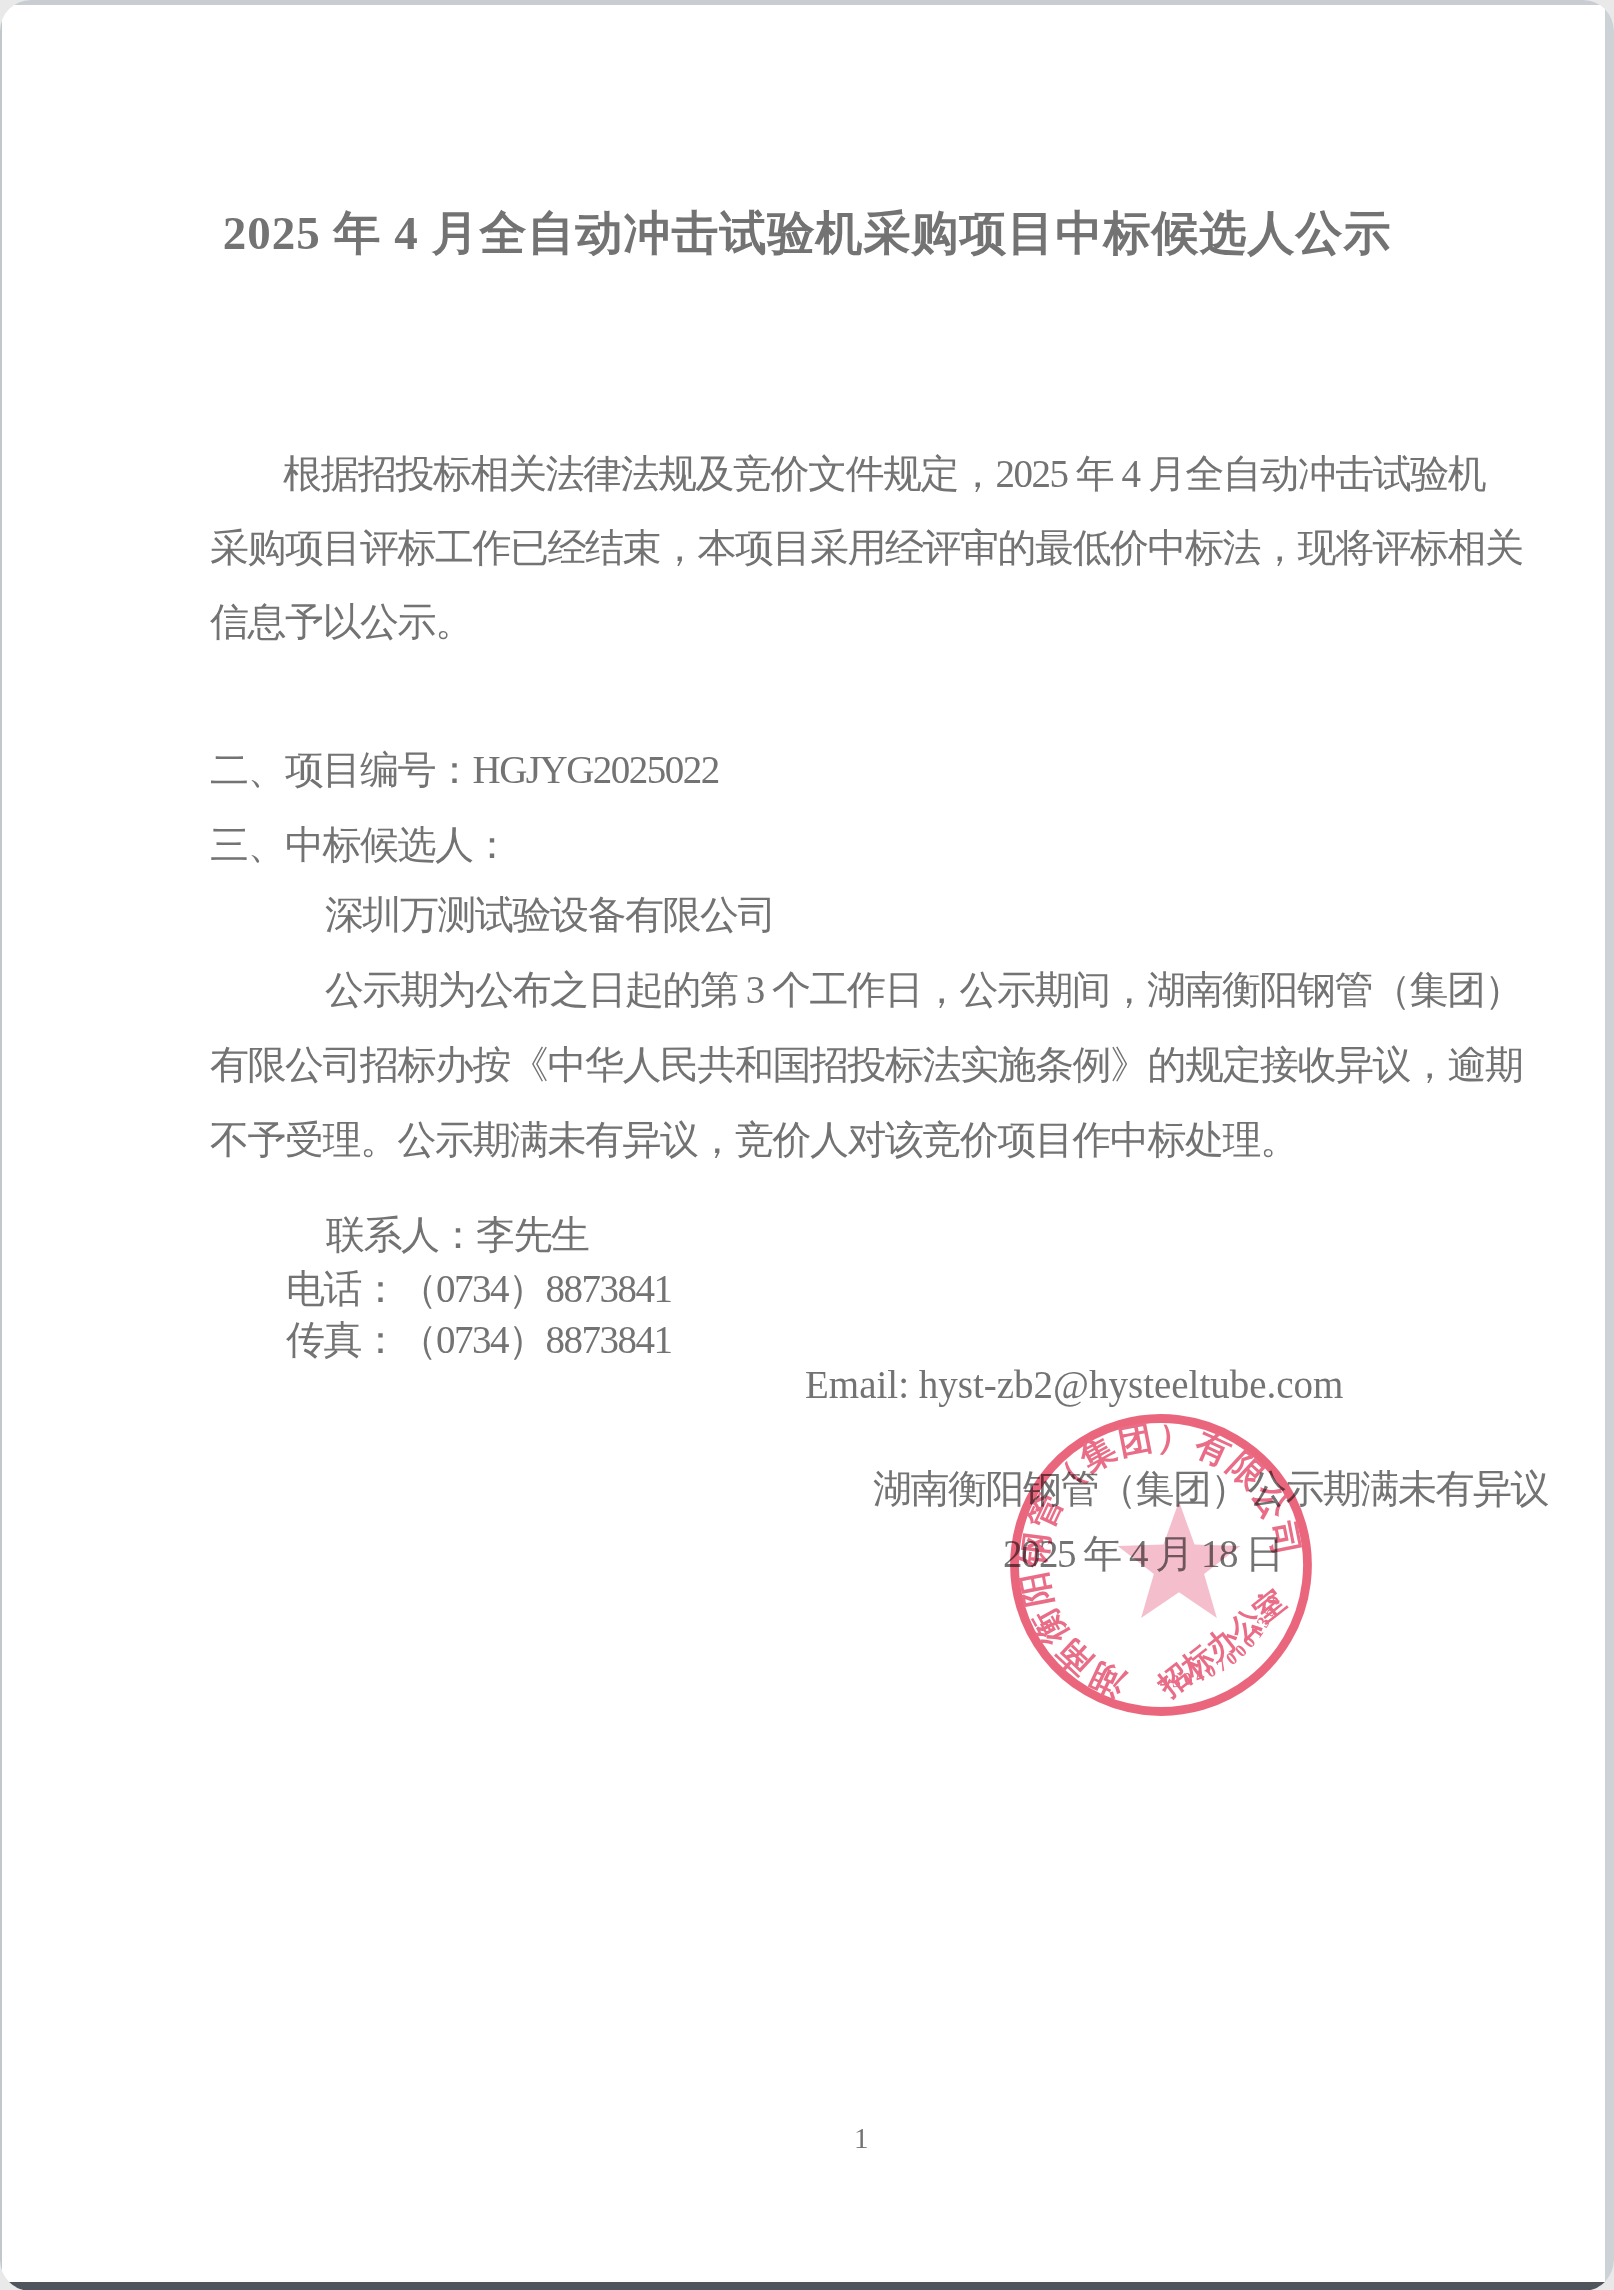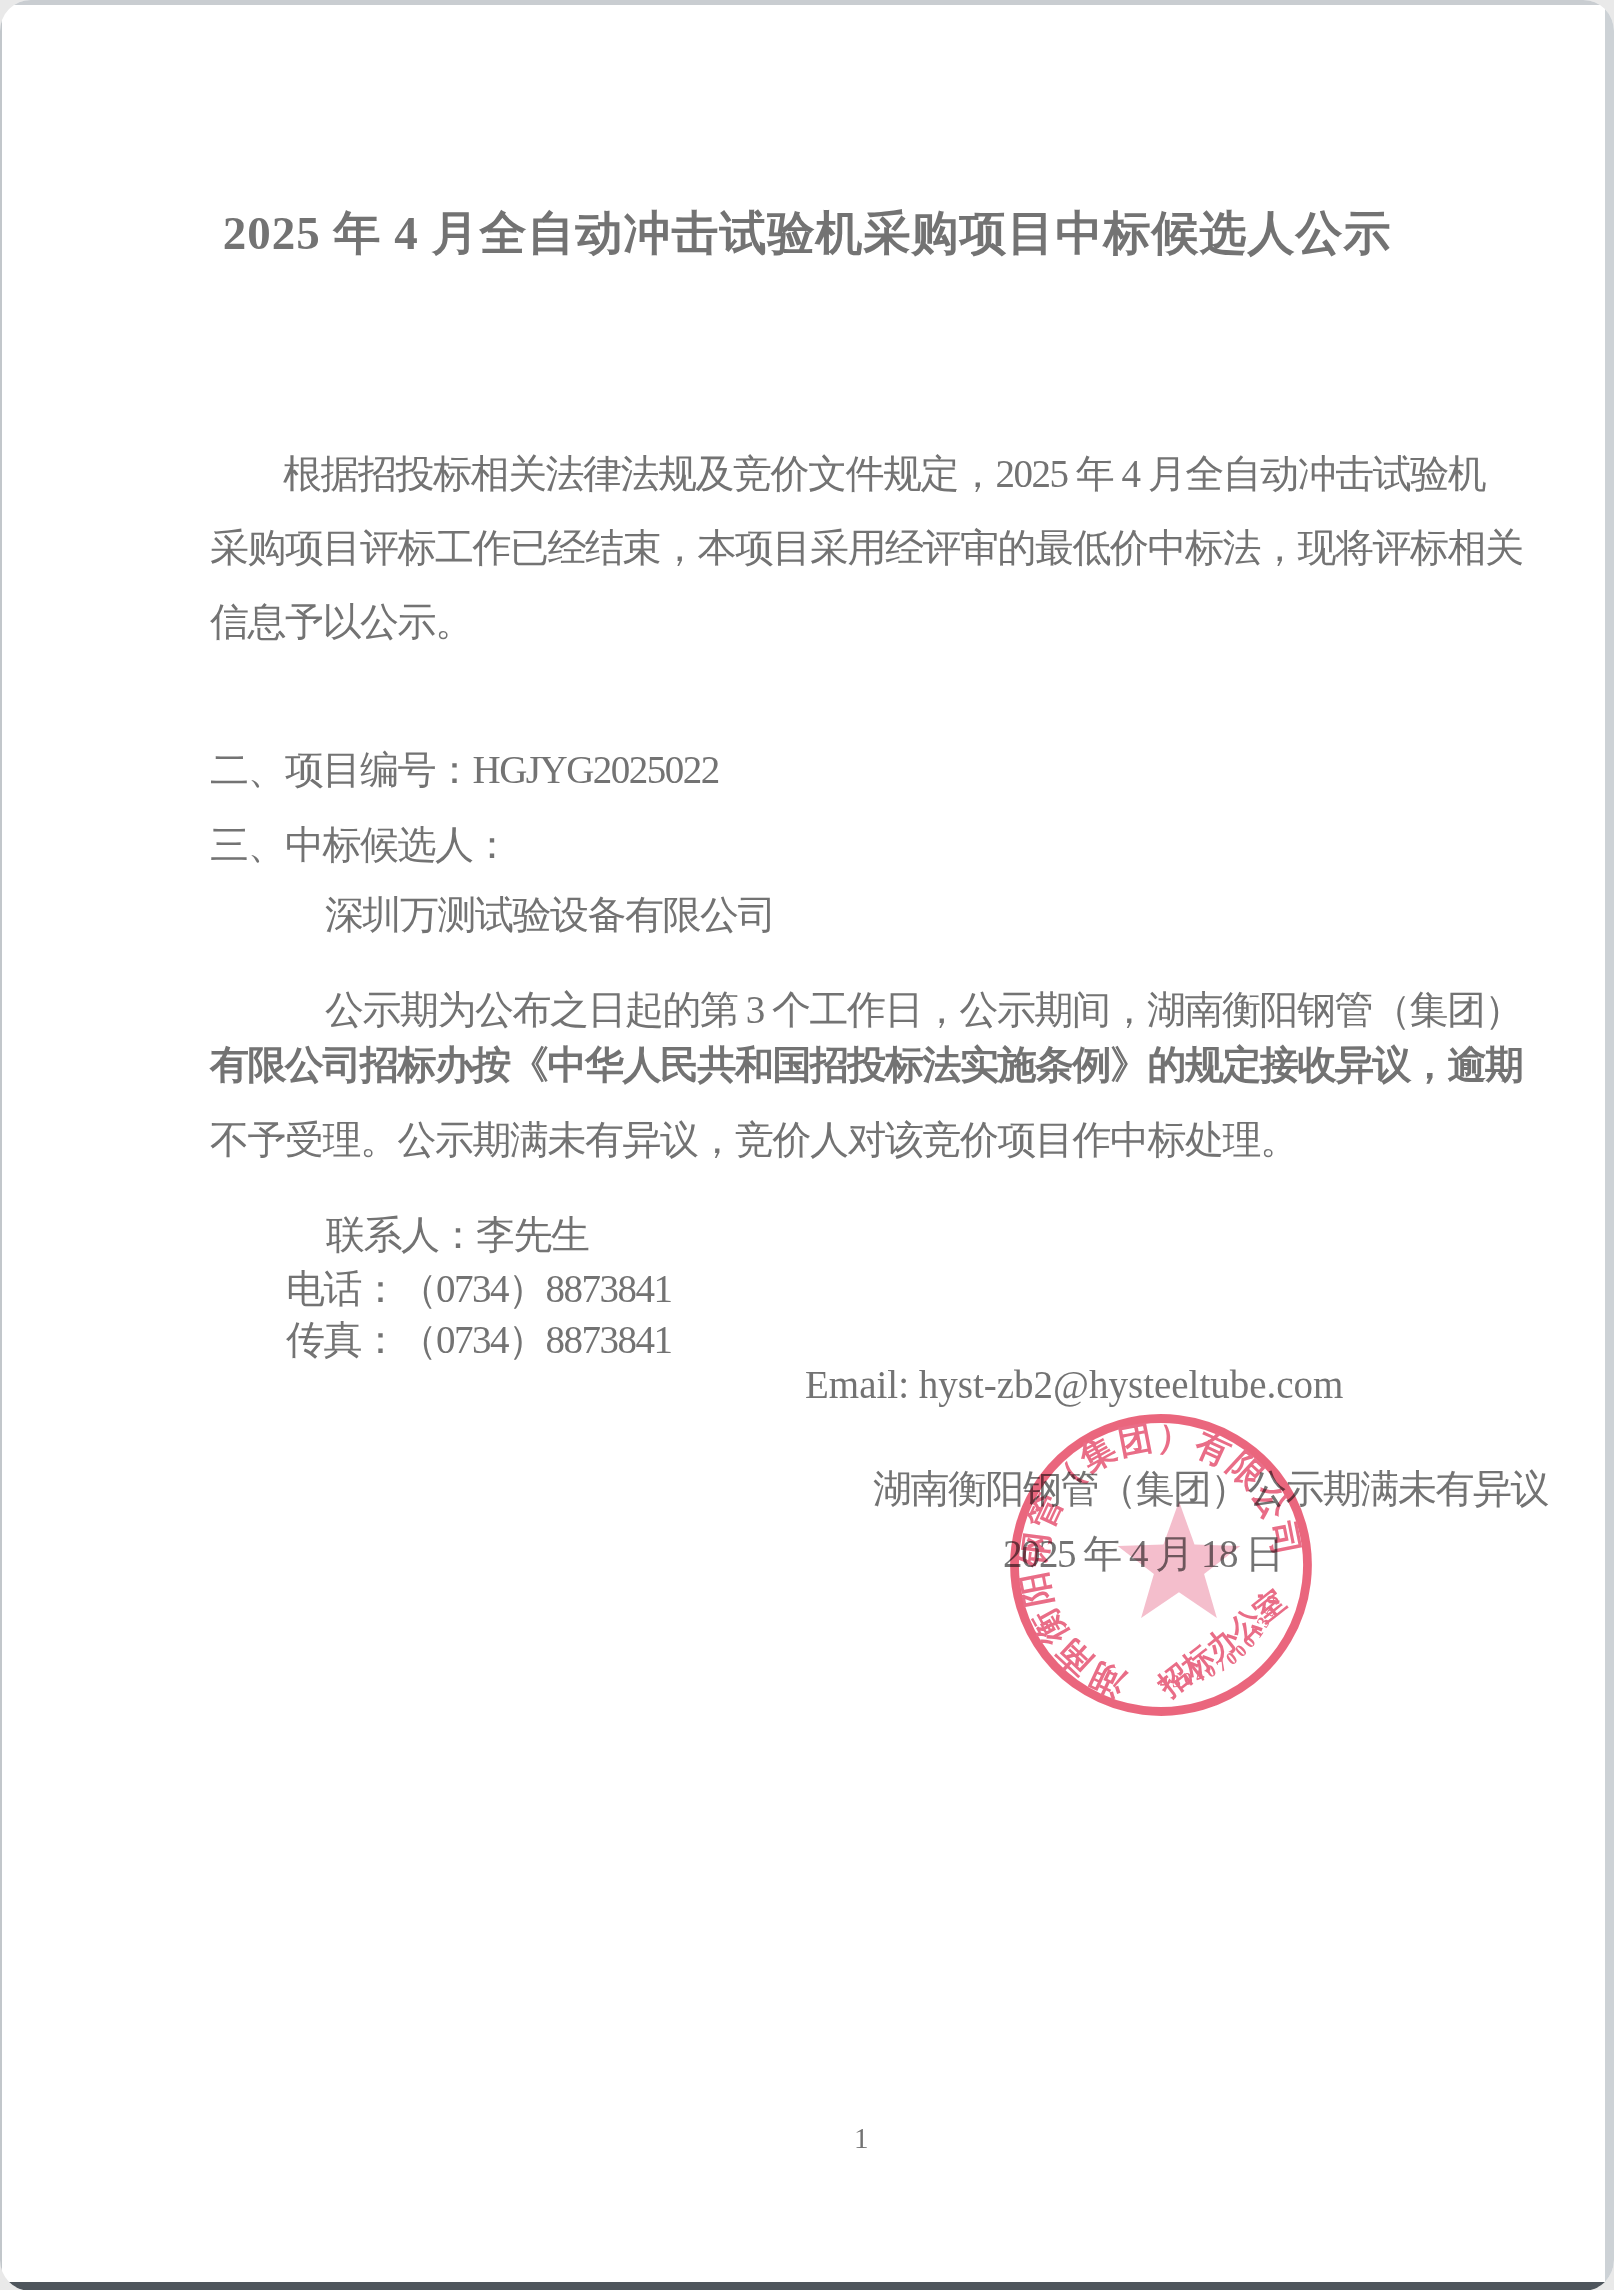"公示期为公布之日起的第 3 个工作日，公示期间，湖南衡阳钢管（集团）" div.line { margin-top: 20px -> none }
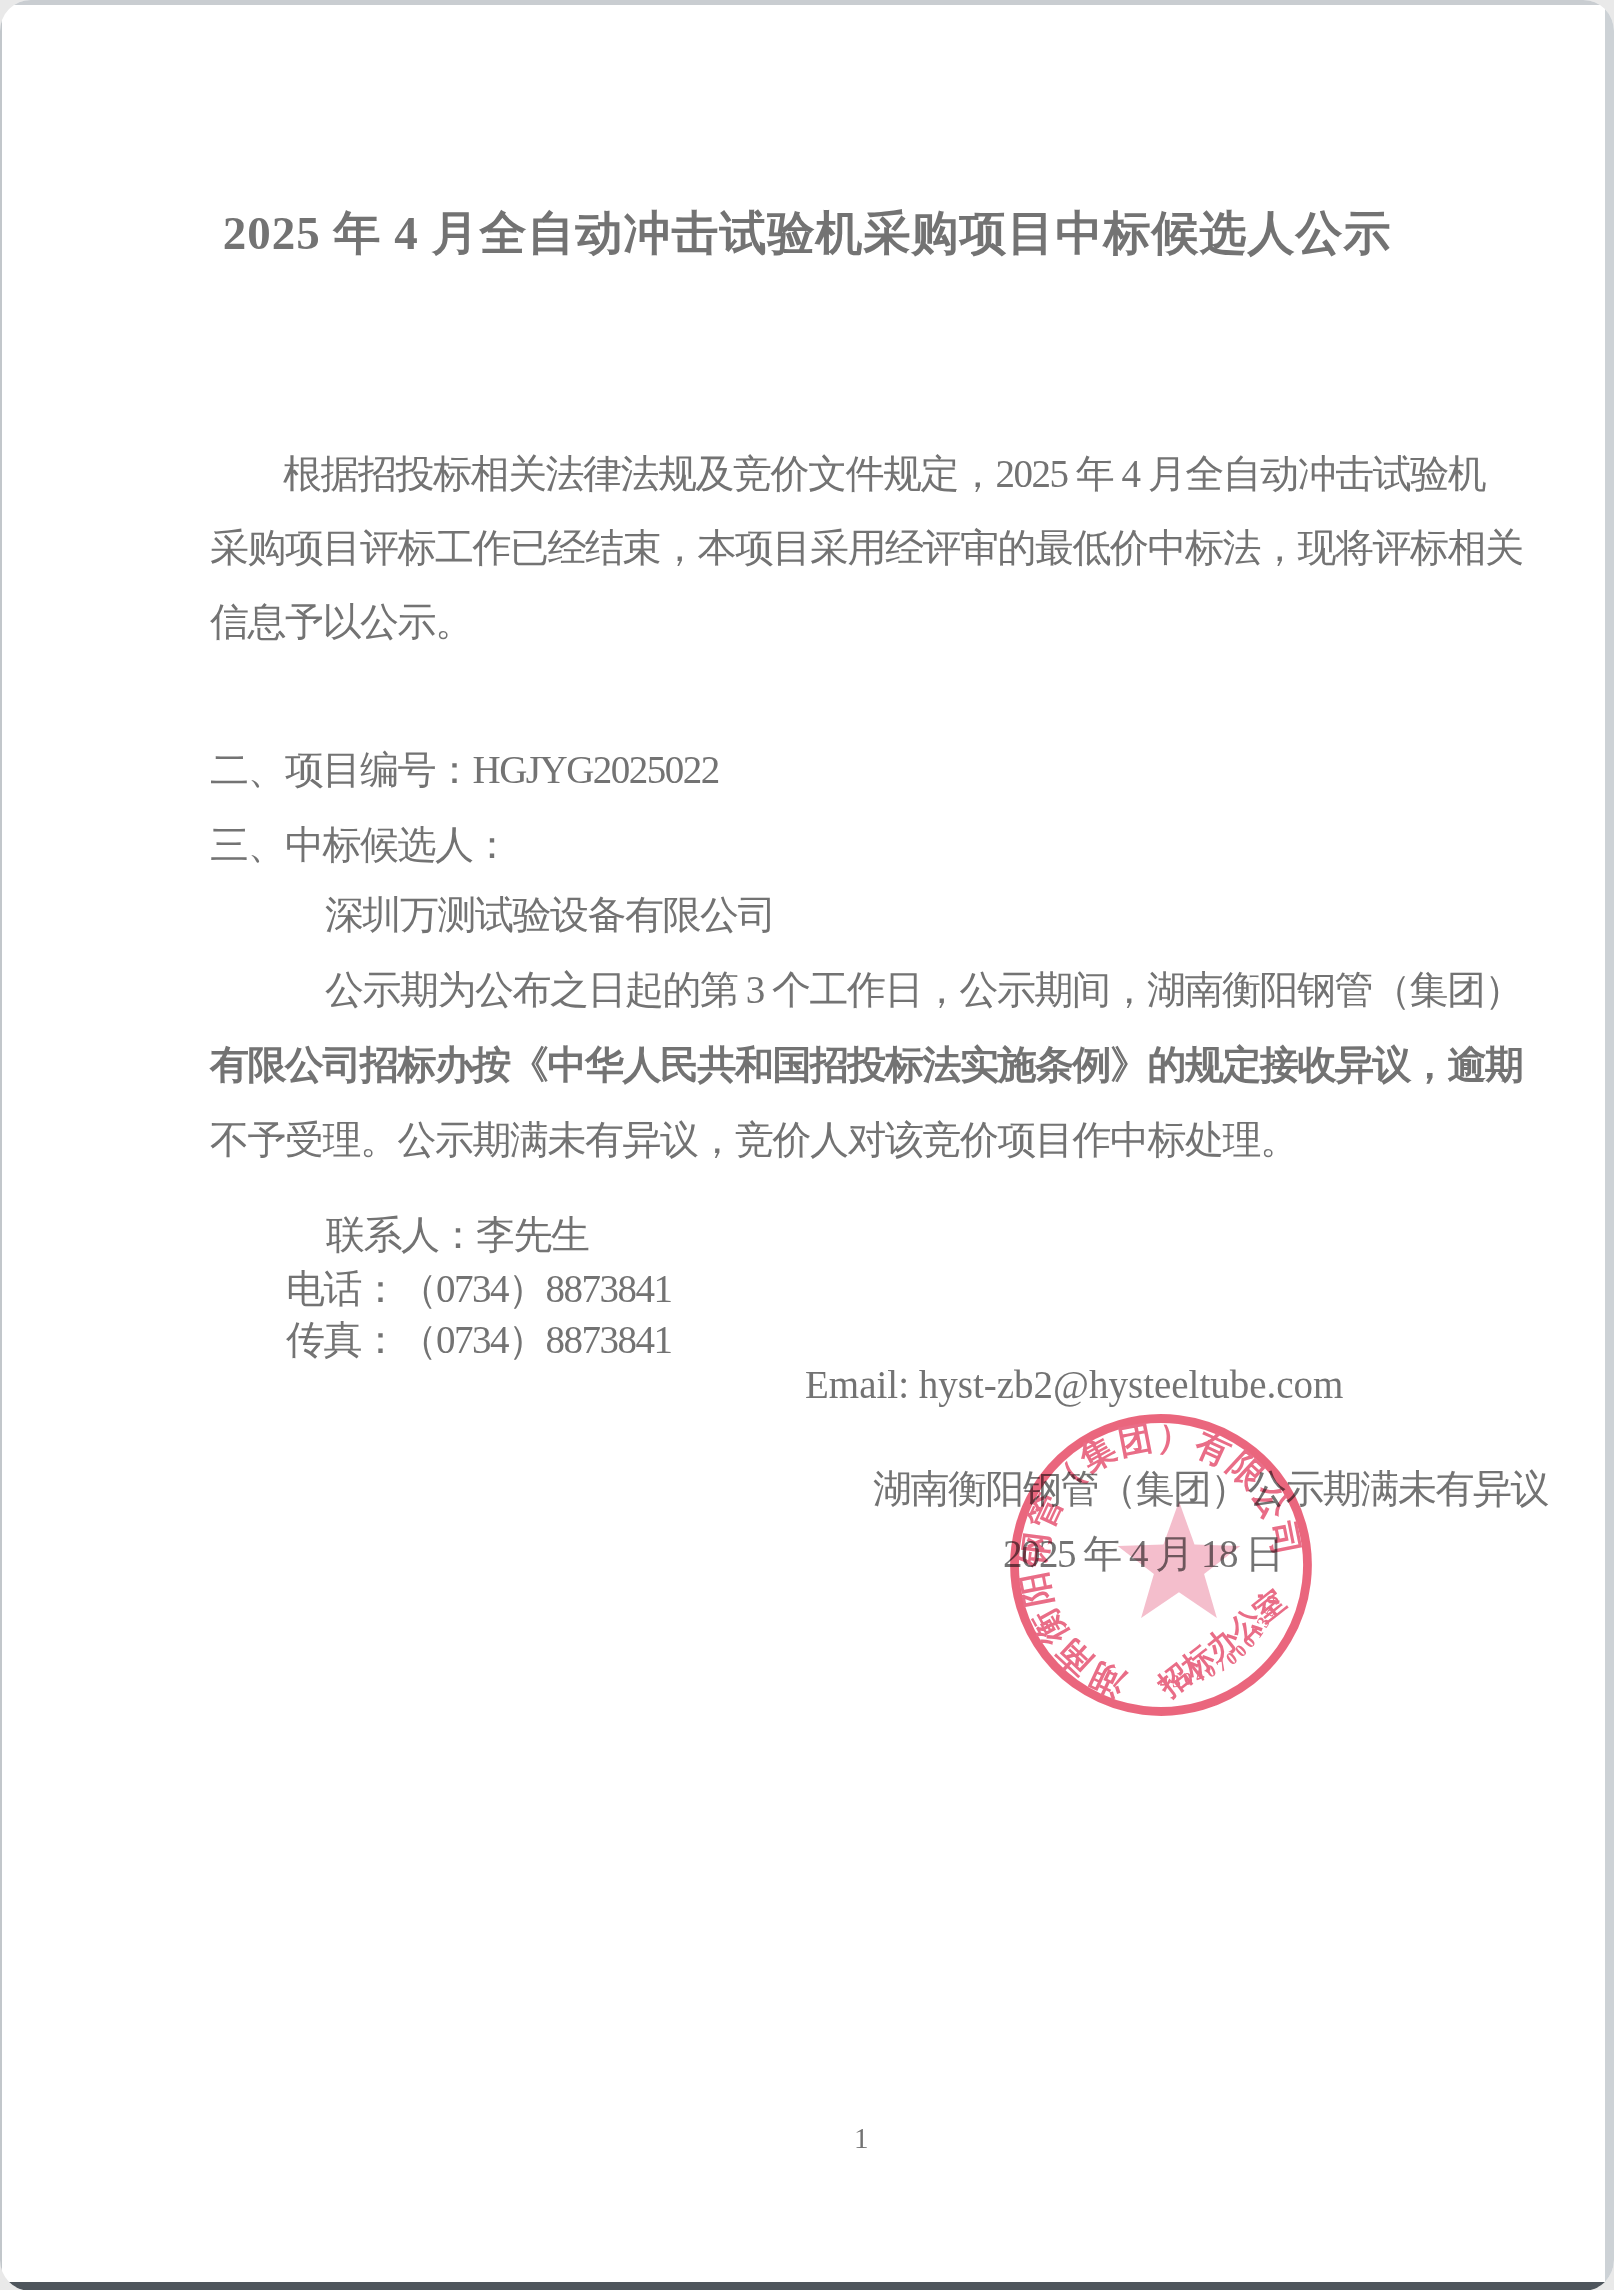"有限公司招标办按《中华人民共和国招投标法实施条例》的规定接收异议，逾期" div.line { font-weight: bold -> none }
